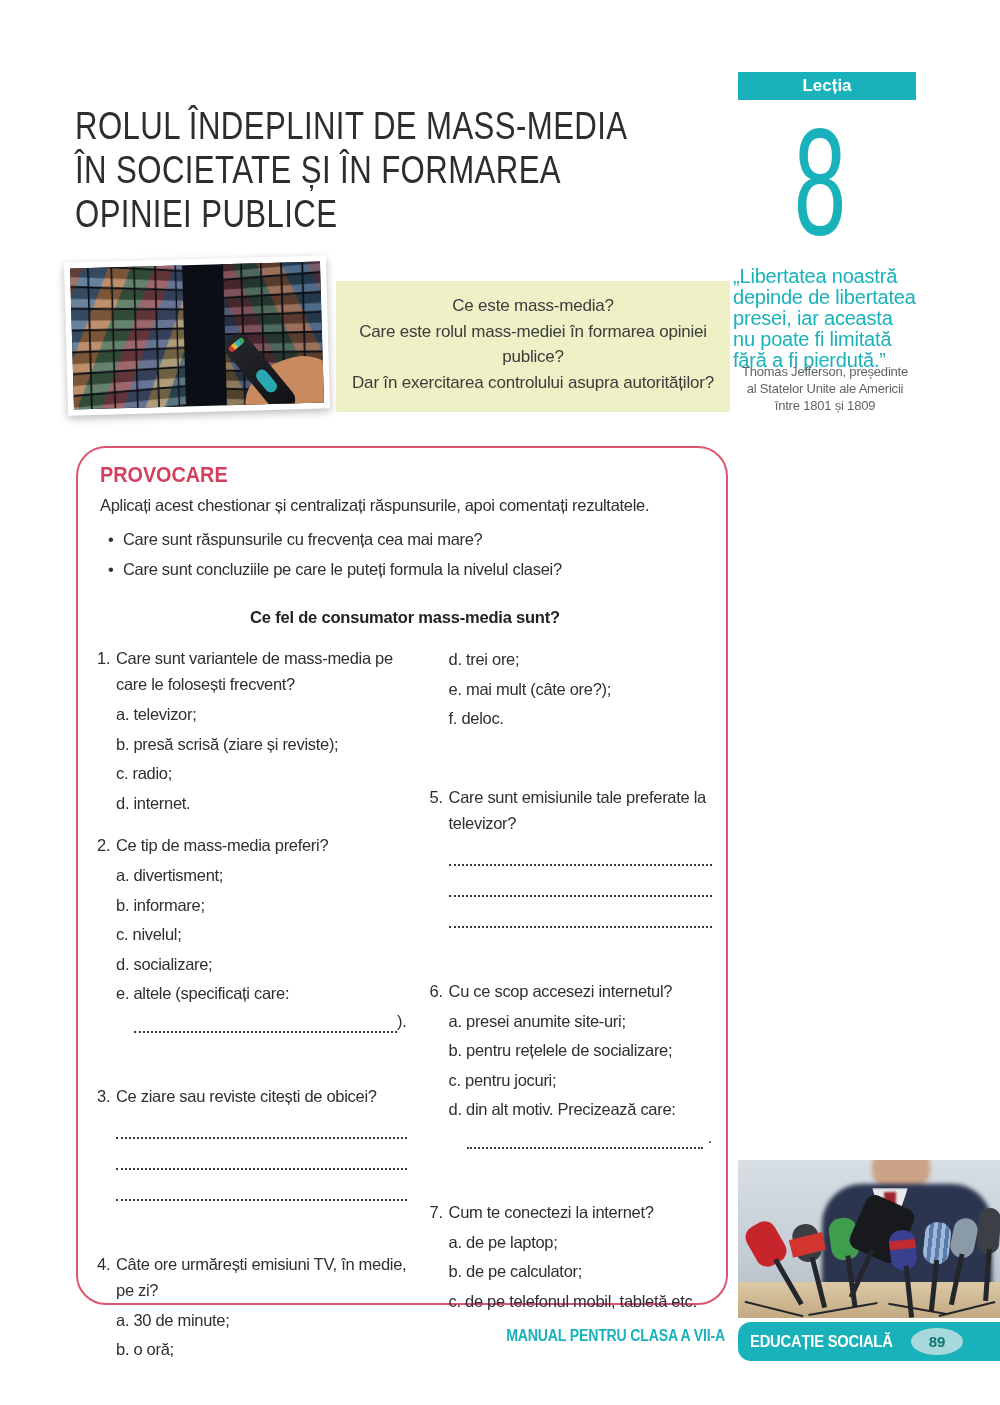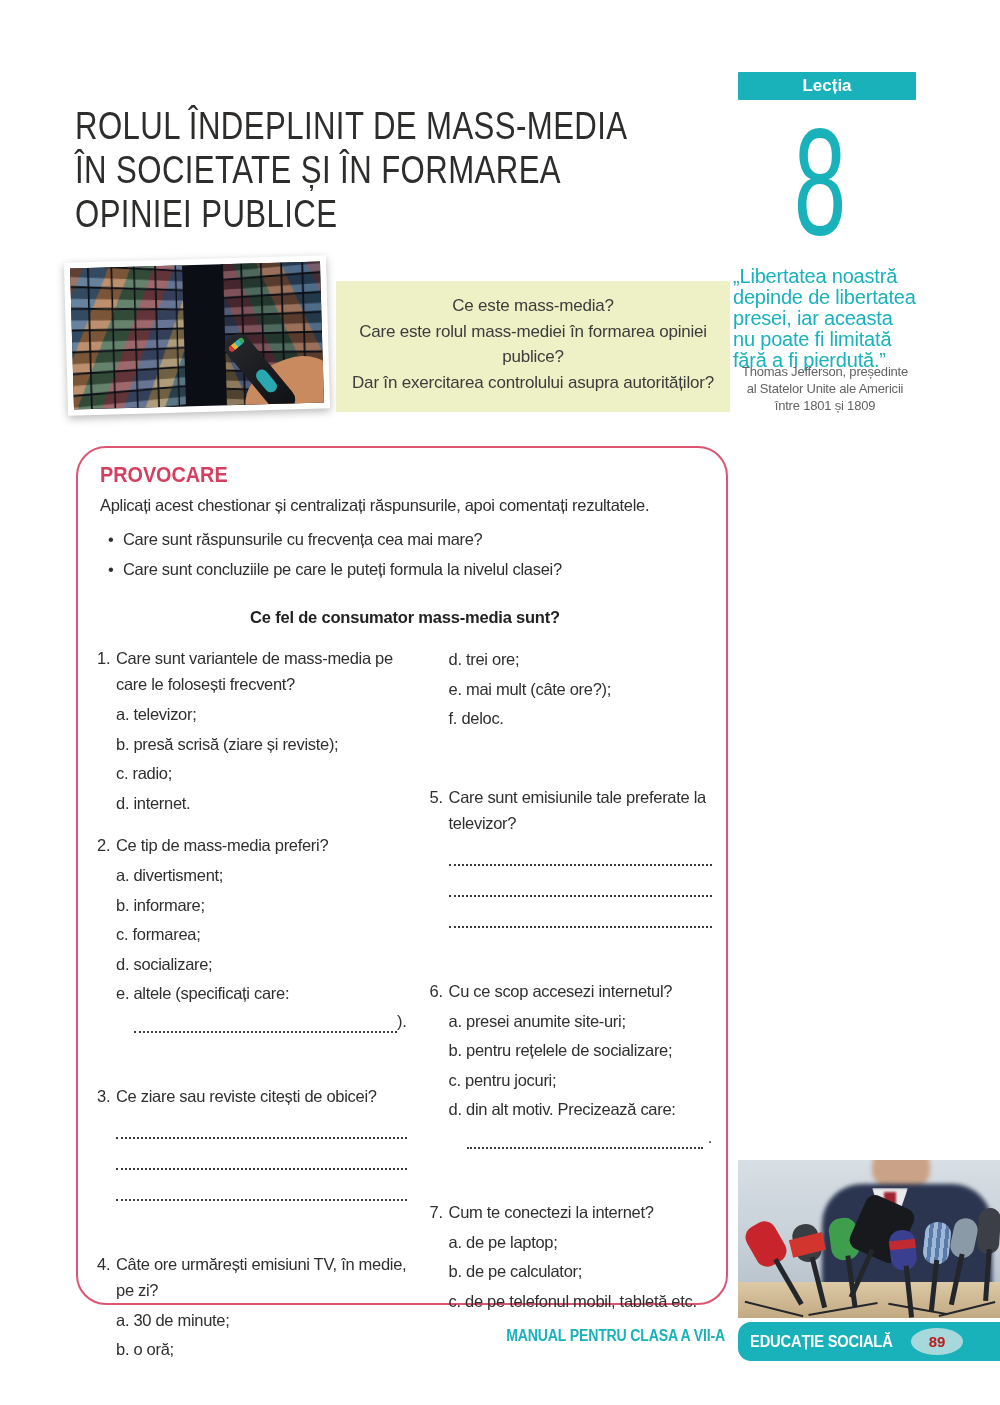"c. formarea;" div.opt { text: formarea -> nivelul }
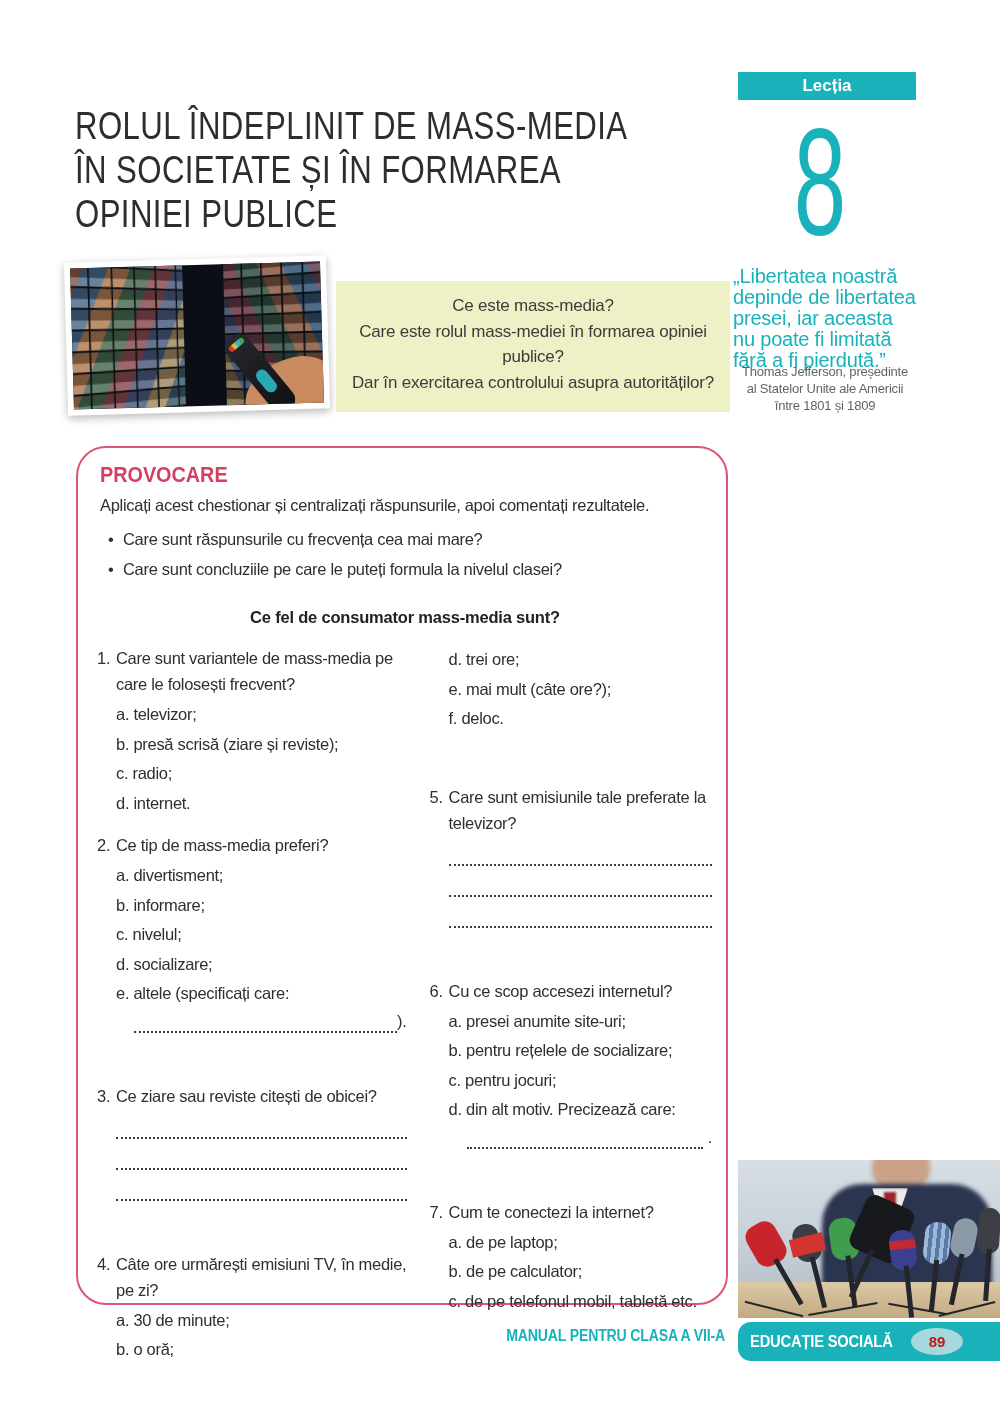"89" .page-badge { color: #b91c1c -> #0f766e }
